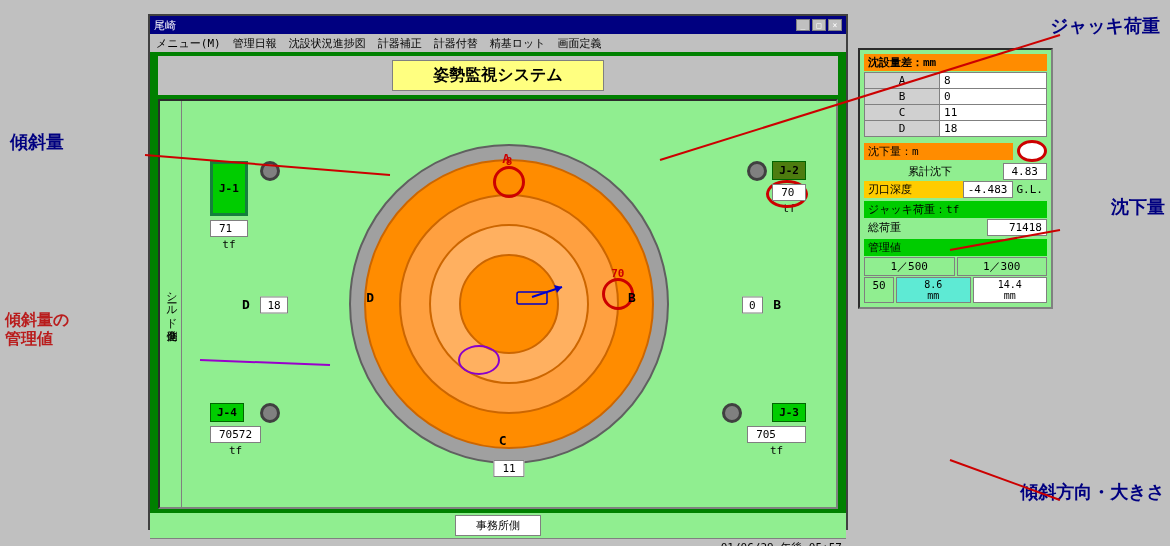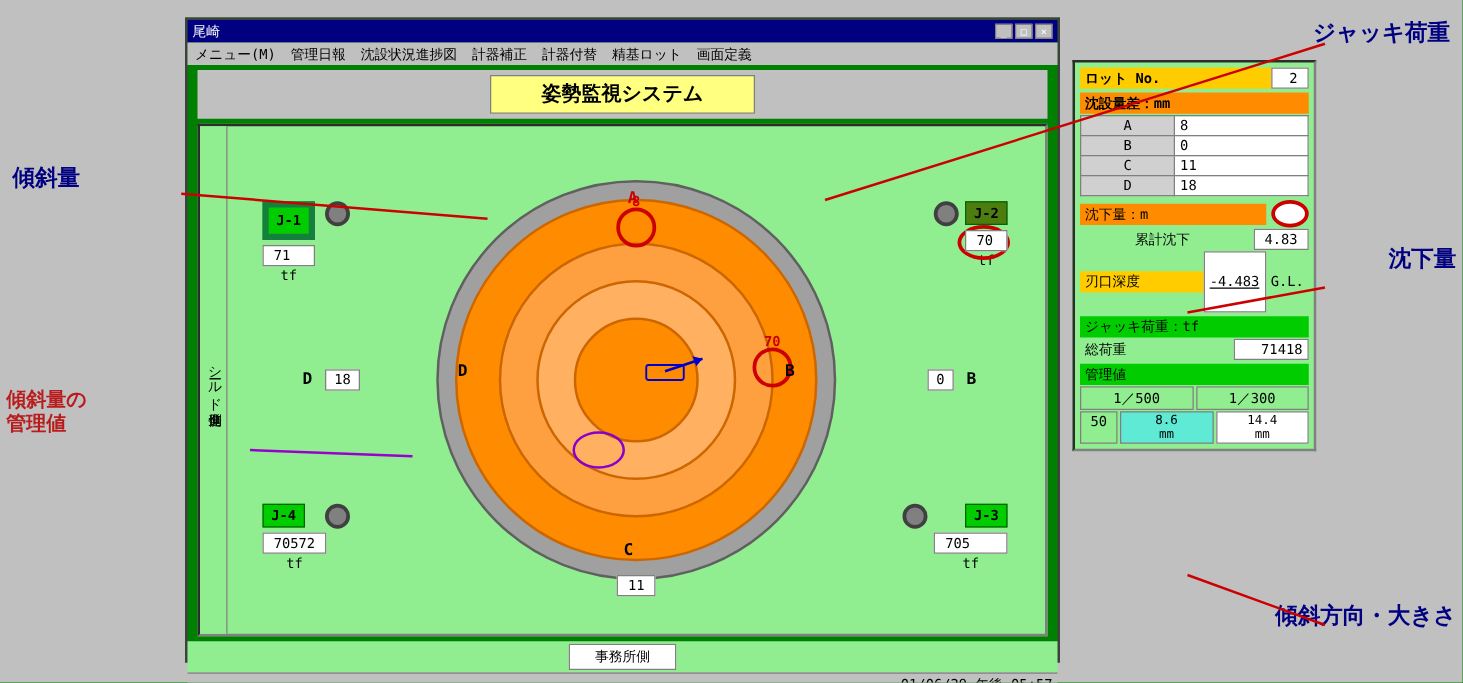"ロット No." div { html: <div> <span>ロット No.</span> <span>2</span> </div> -> none }
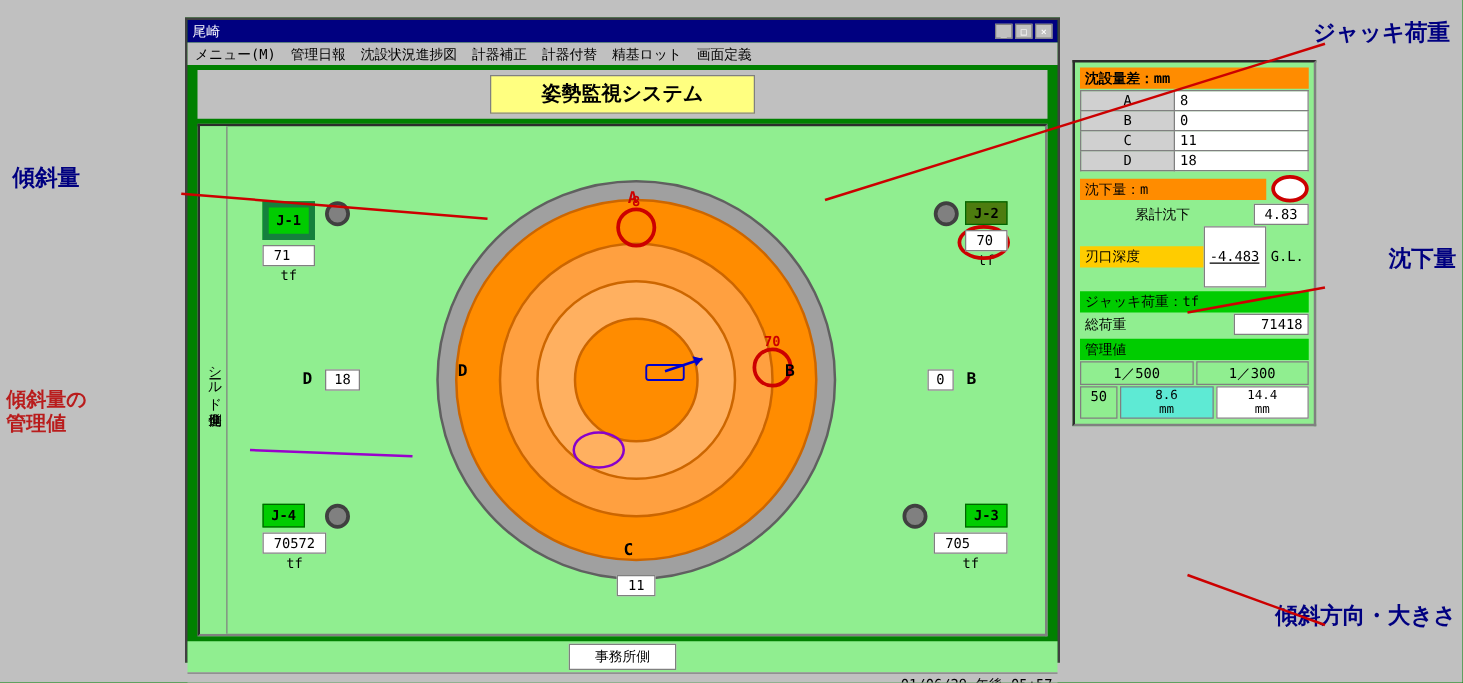"J-1" div { border: 5px solid #15803d -> 3px solid #15803d; padding: 4px 6px -> 18px 6px }
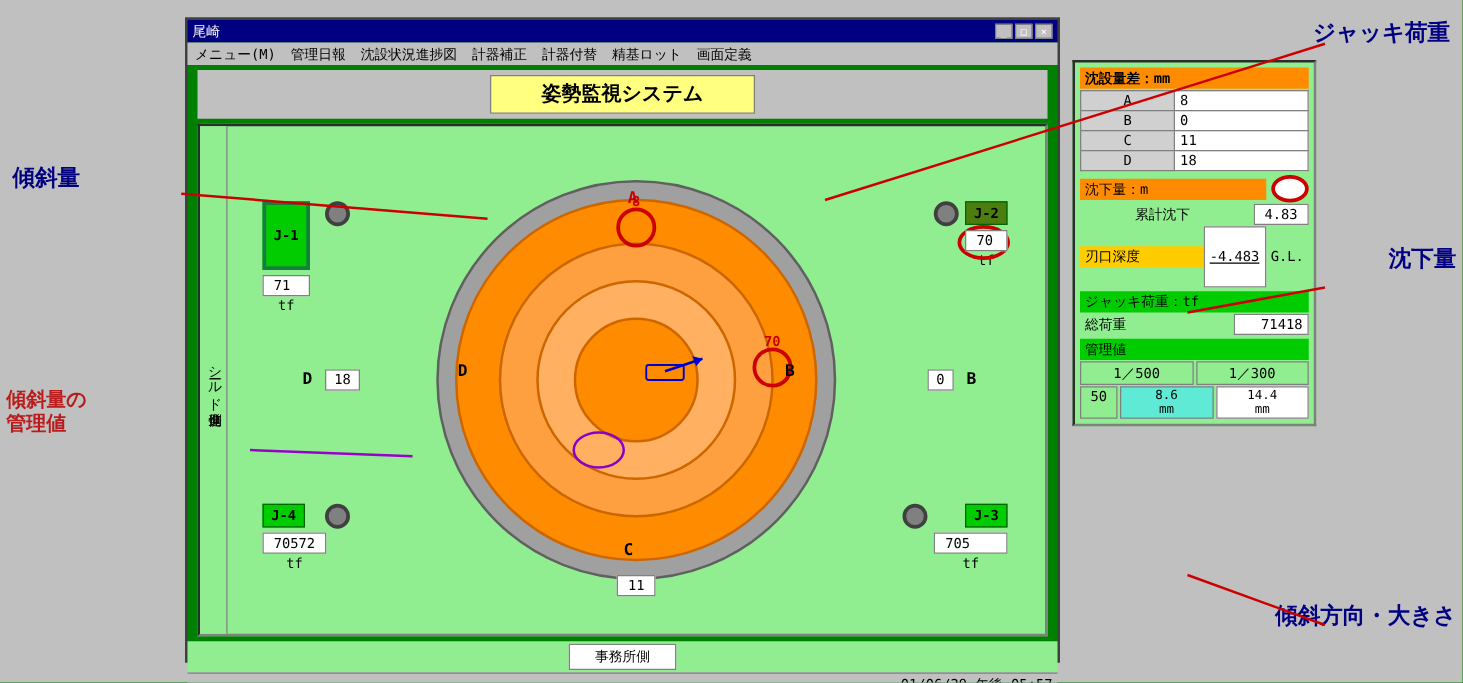"-4.483" span { padding: 17px 4px -> 1px 4px; text-decoration: underline -> none }
